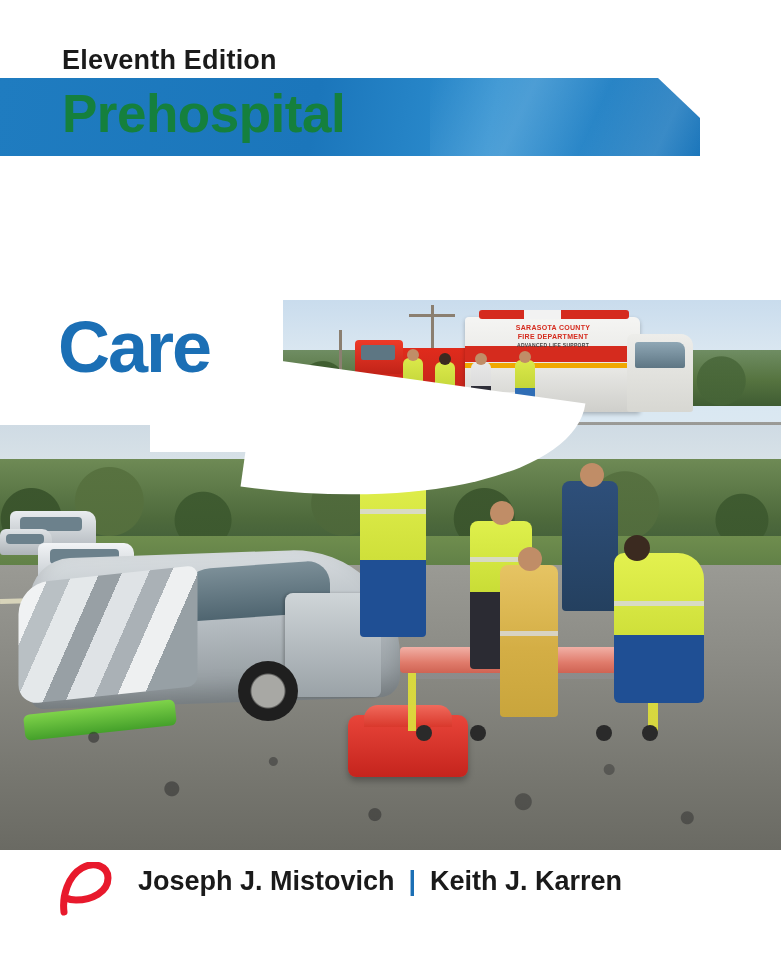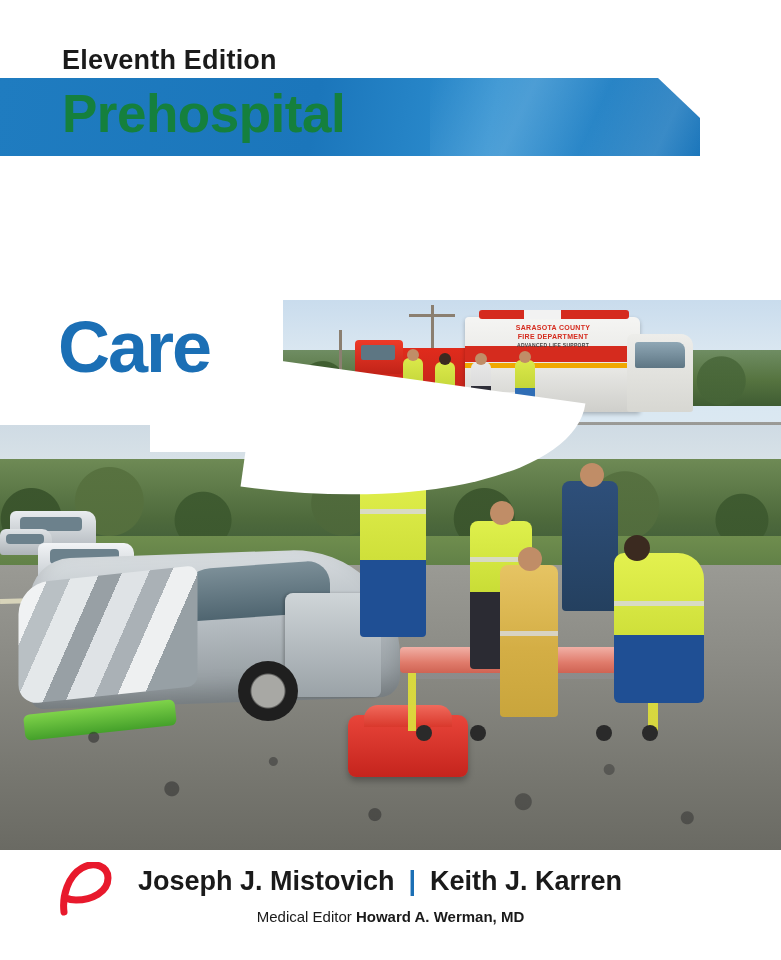"Medical Editor Howard A. Werman," div.medical-editor { html: <div> <span>Medical Editor </span><span>Howard A. Werman, MD</span> </div> -> none }
